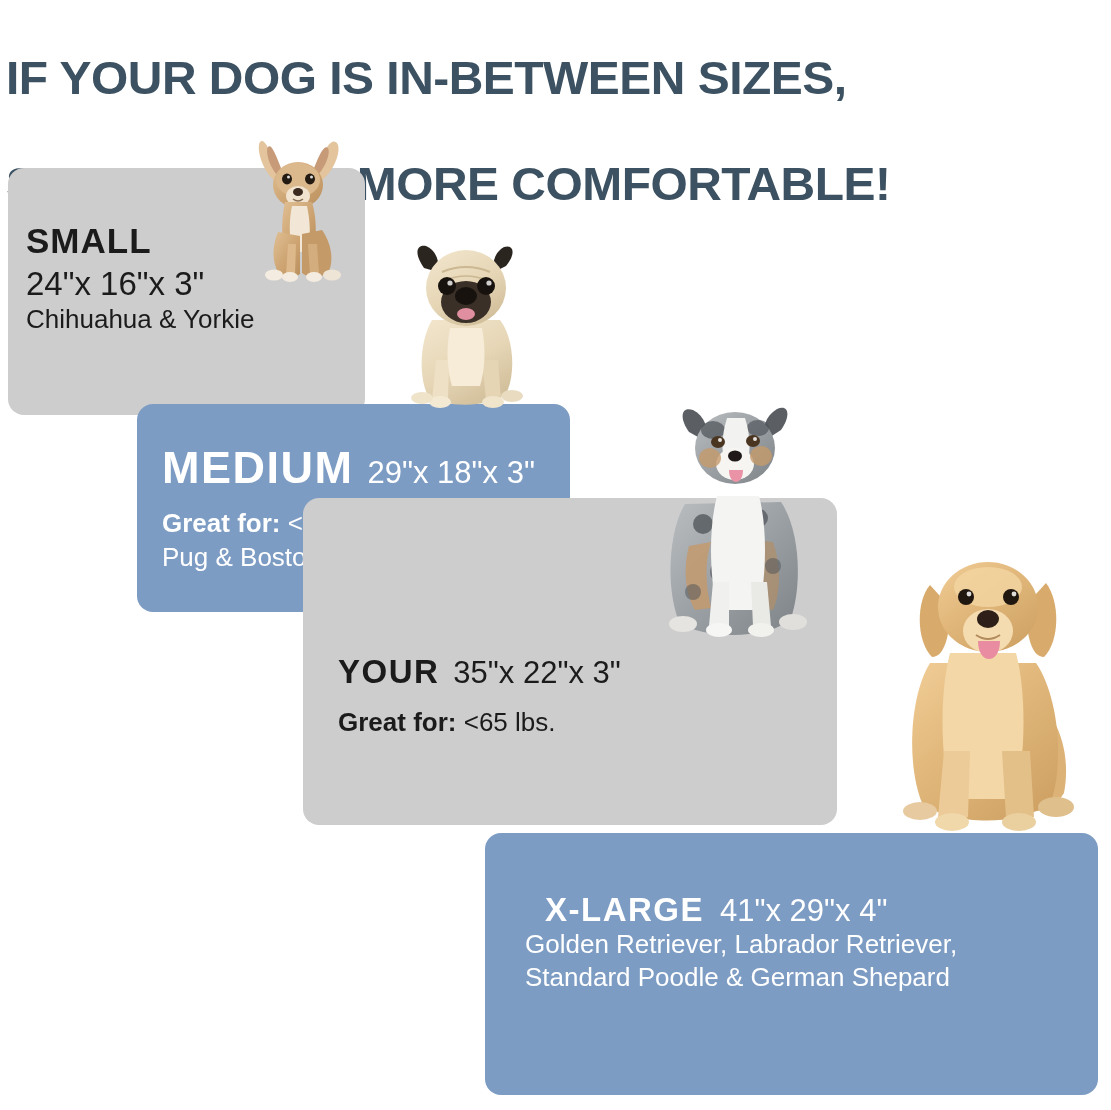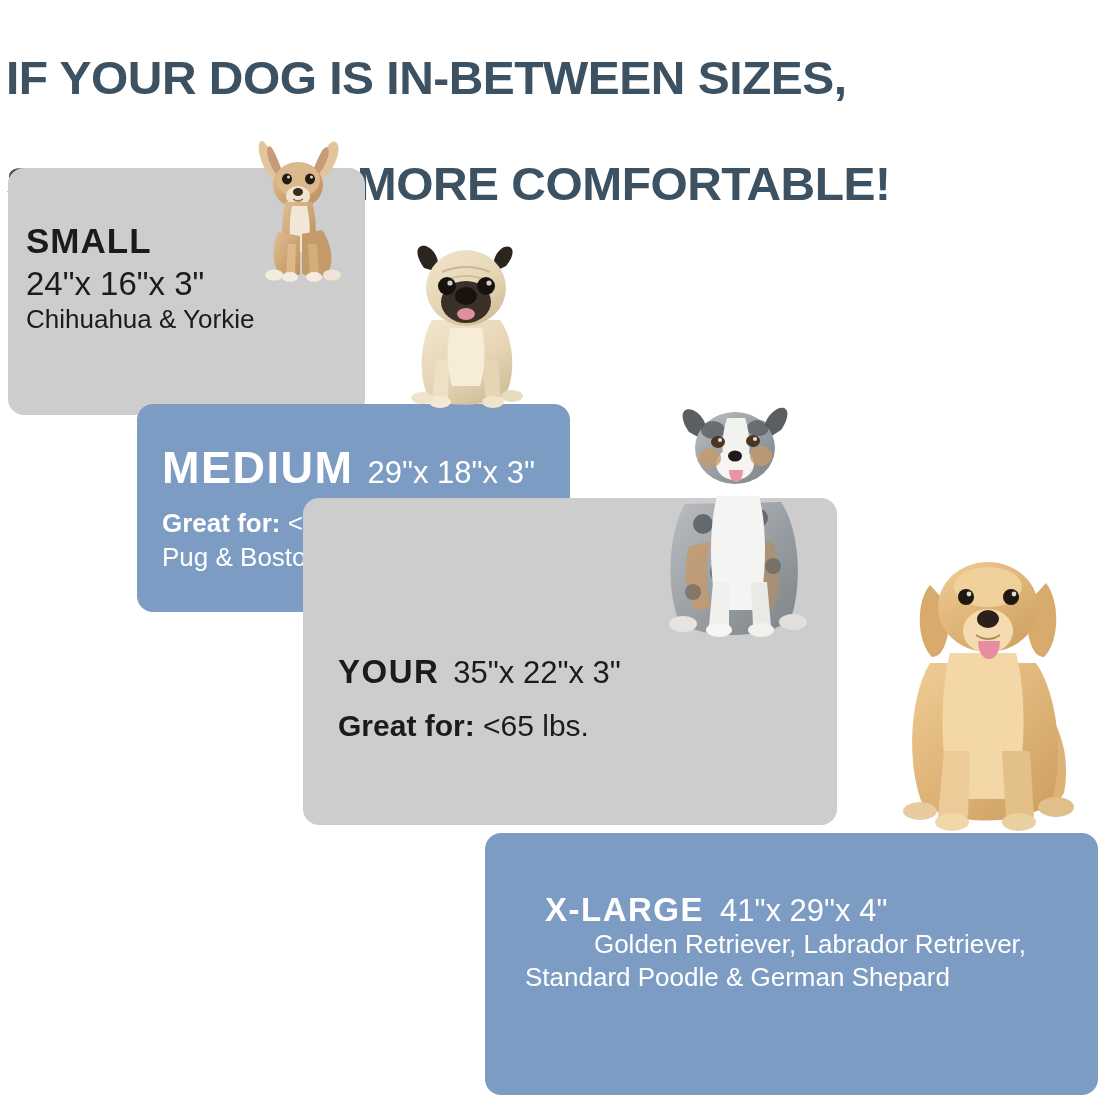"Great for: <65 lbs." #card-large .greatline { font-size: 30px -> 26px }
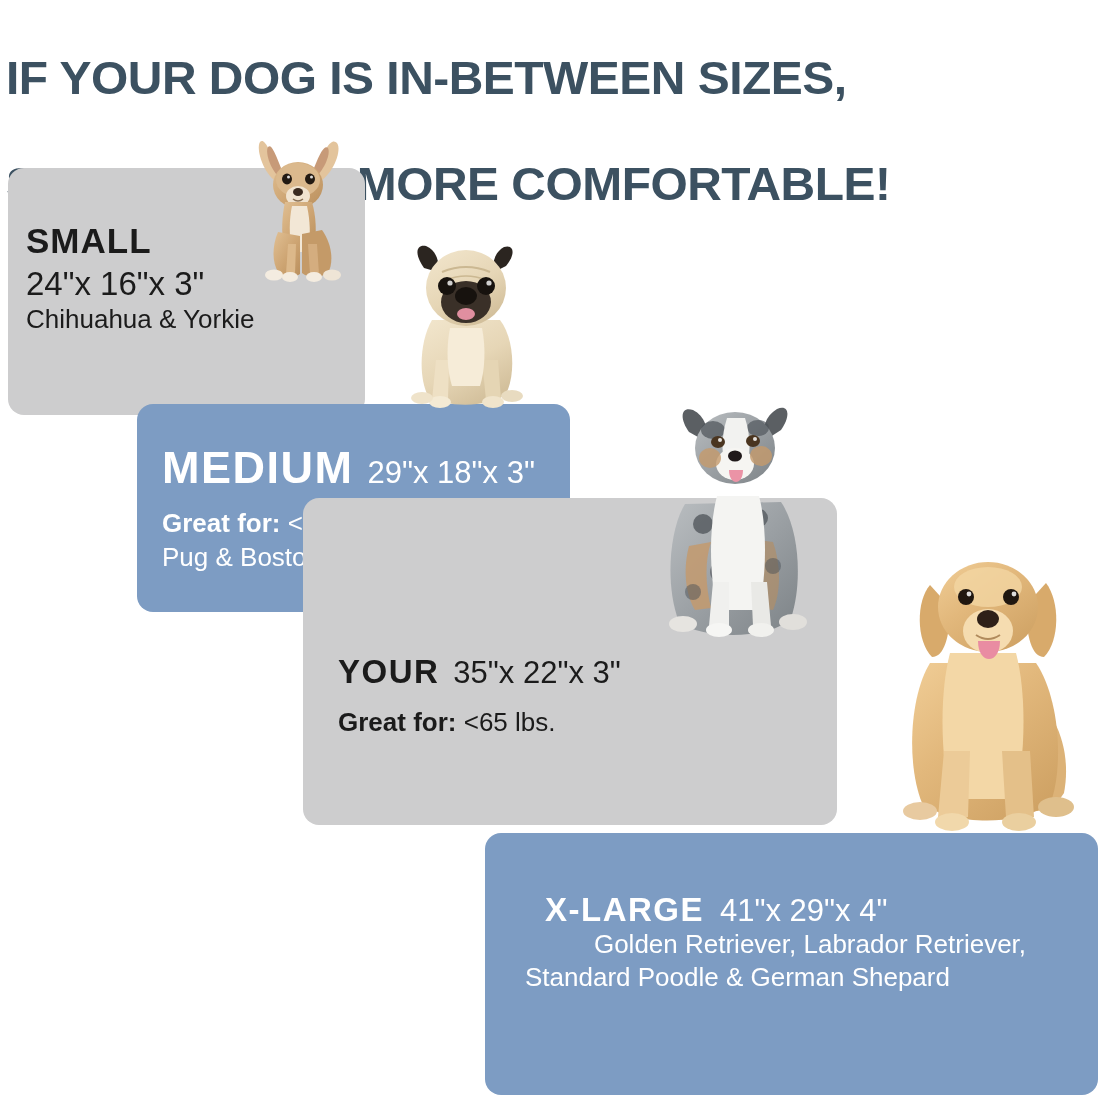"Golden Retriever, Labrador Retriever," div.breeds { text-align: center -> none }
